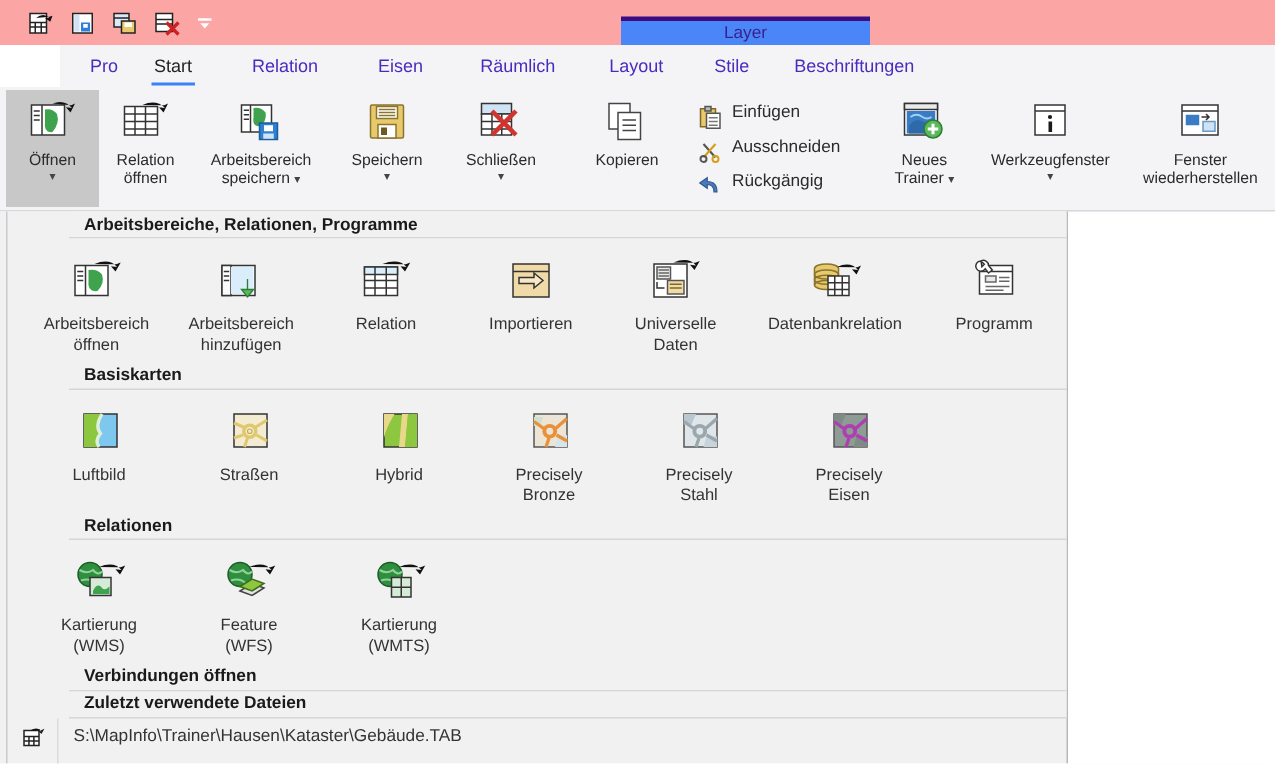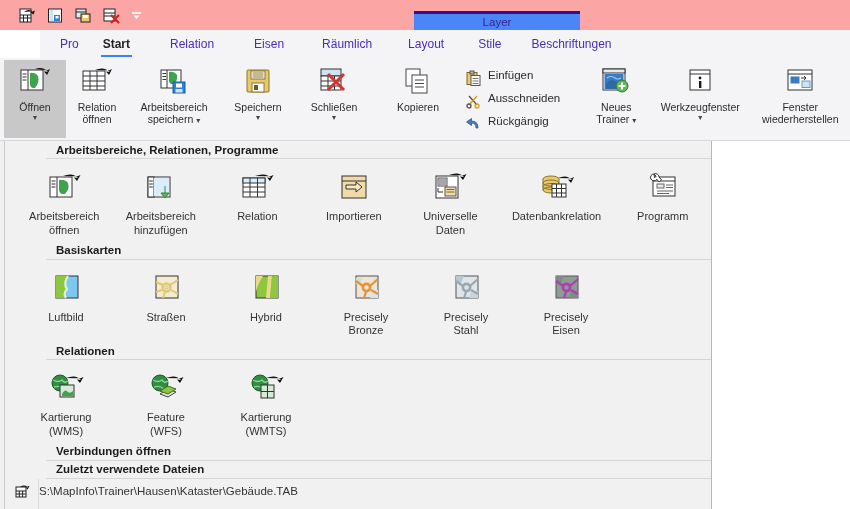"Start" .tab.active { font-weight: bold -> normal }
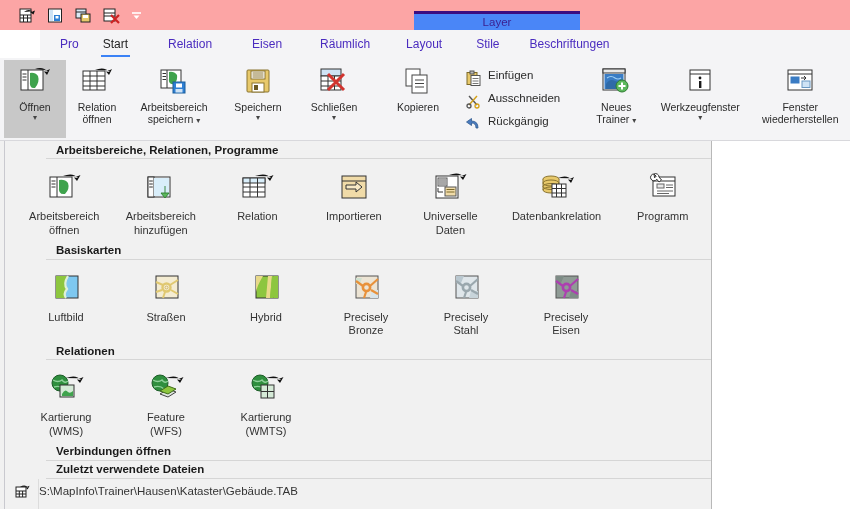"S:\MapInfo\Trainer\Hausen\Kataster\Gebäu" .file-row .fpath { padding-left: 0 -> 10px }
